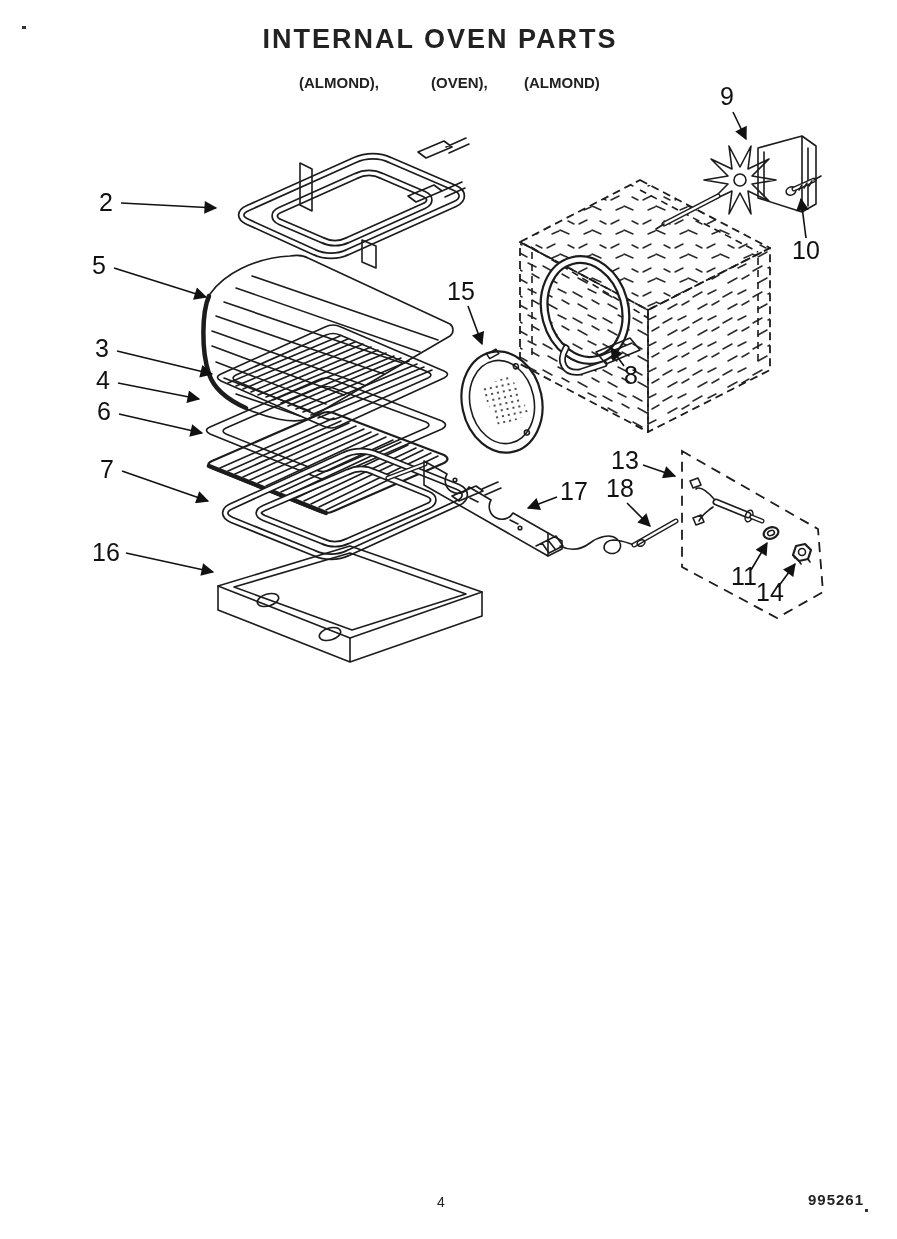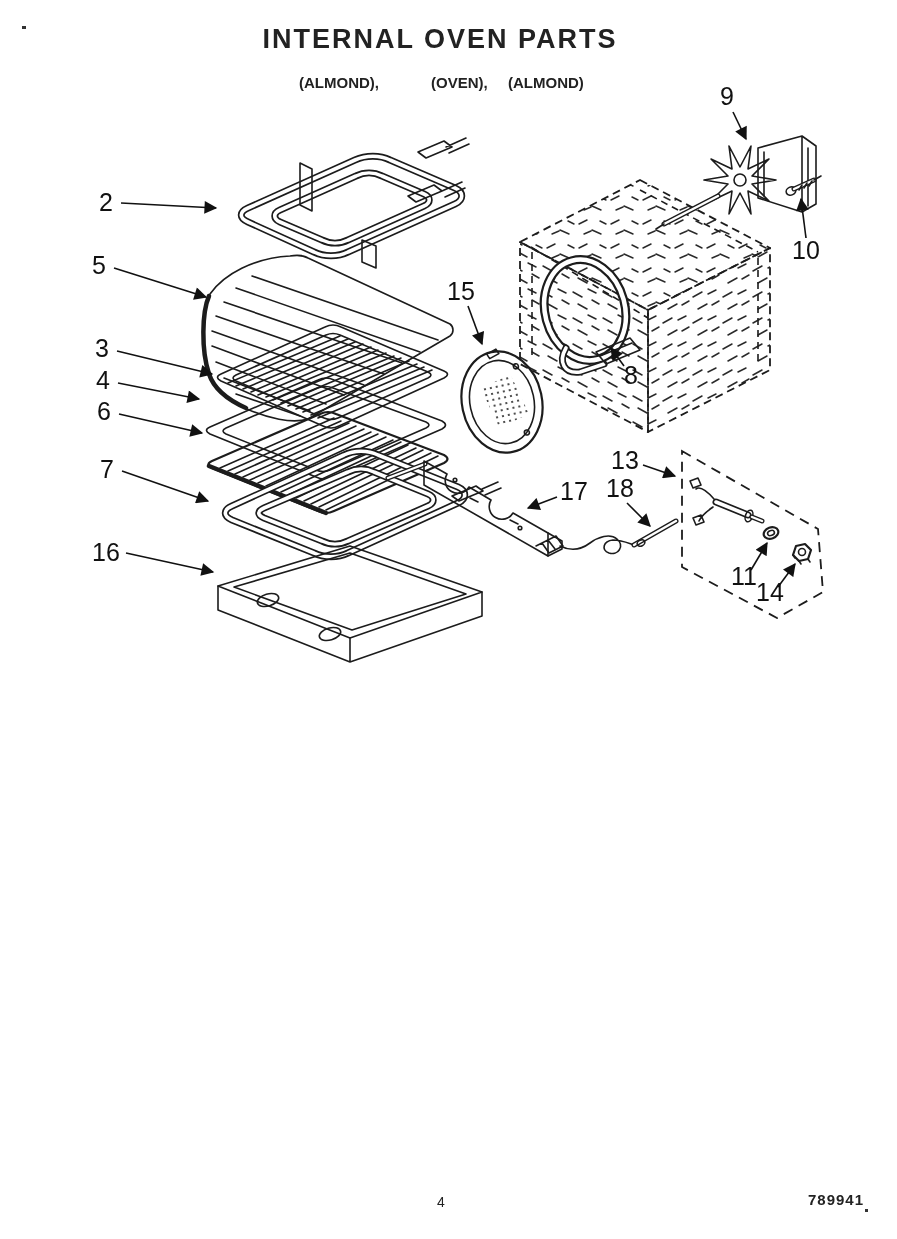"(ALMOND)" .f-almond { left: 508px -> 524px }
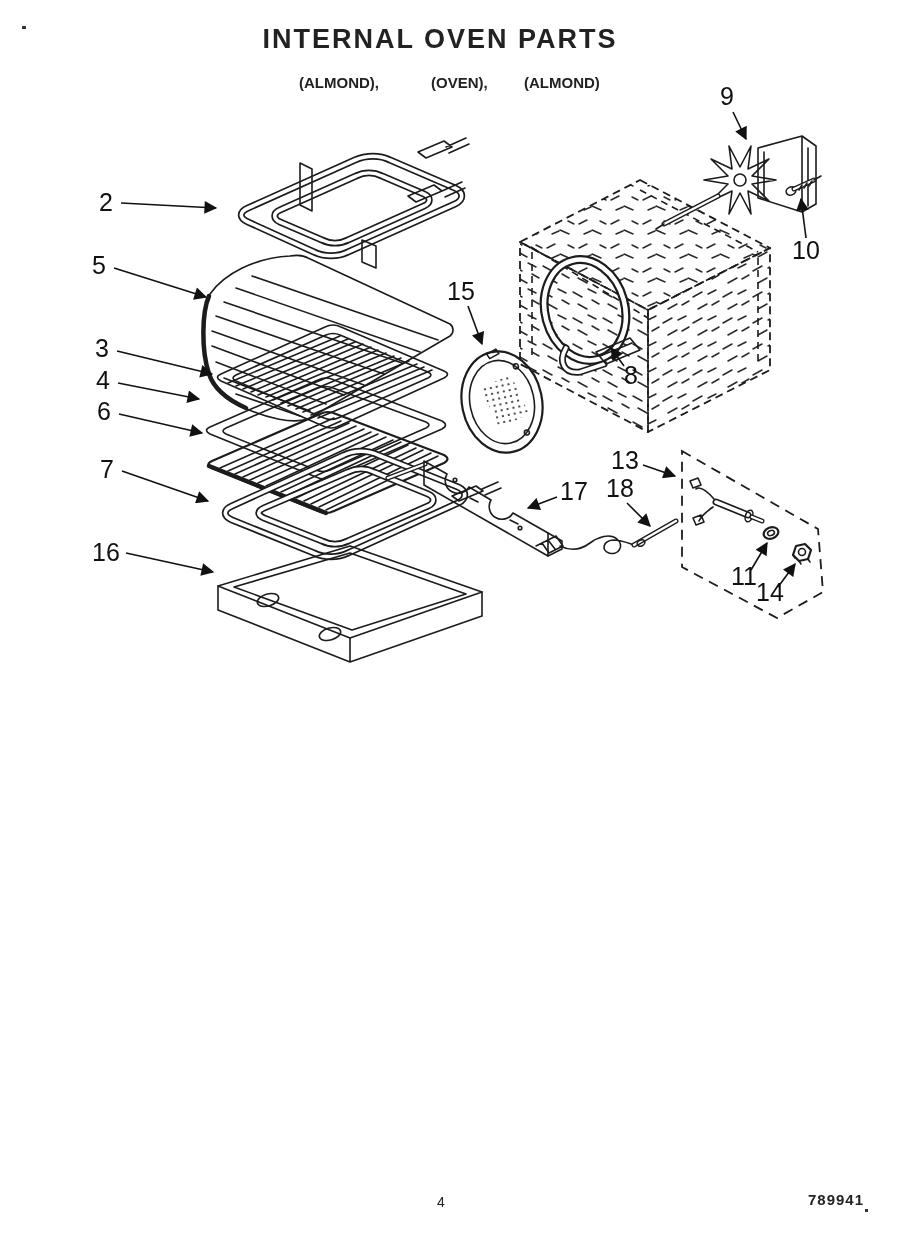"789941" span.footer-doc { text: 789941 -> 995261 }
